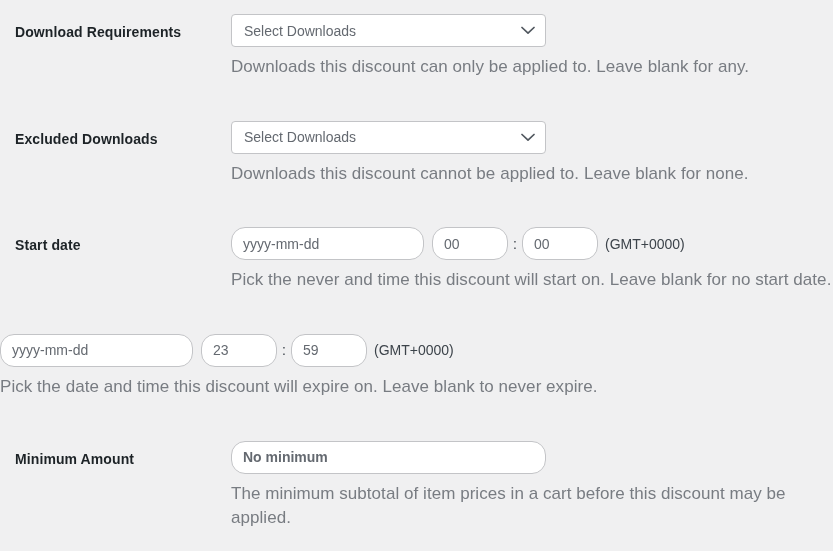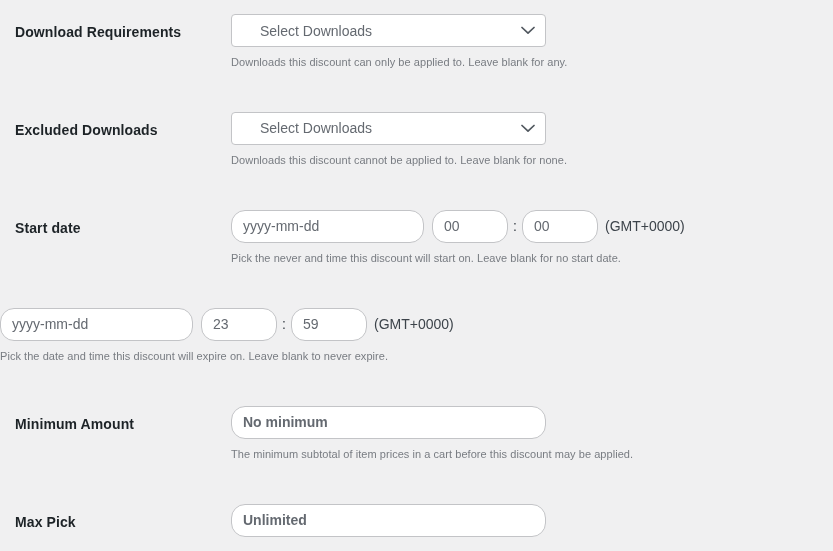"Select Downloads" .select-box { padding: 0 30px 0 28px -> 0 30px 0 12px }
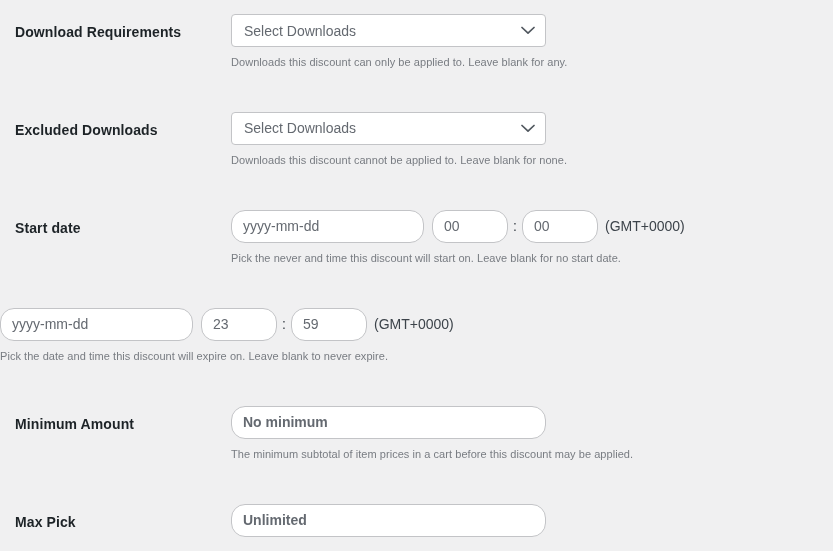"Downloads this discount can only" .help-text { font-size: 11px -> 17px }
